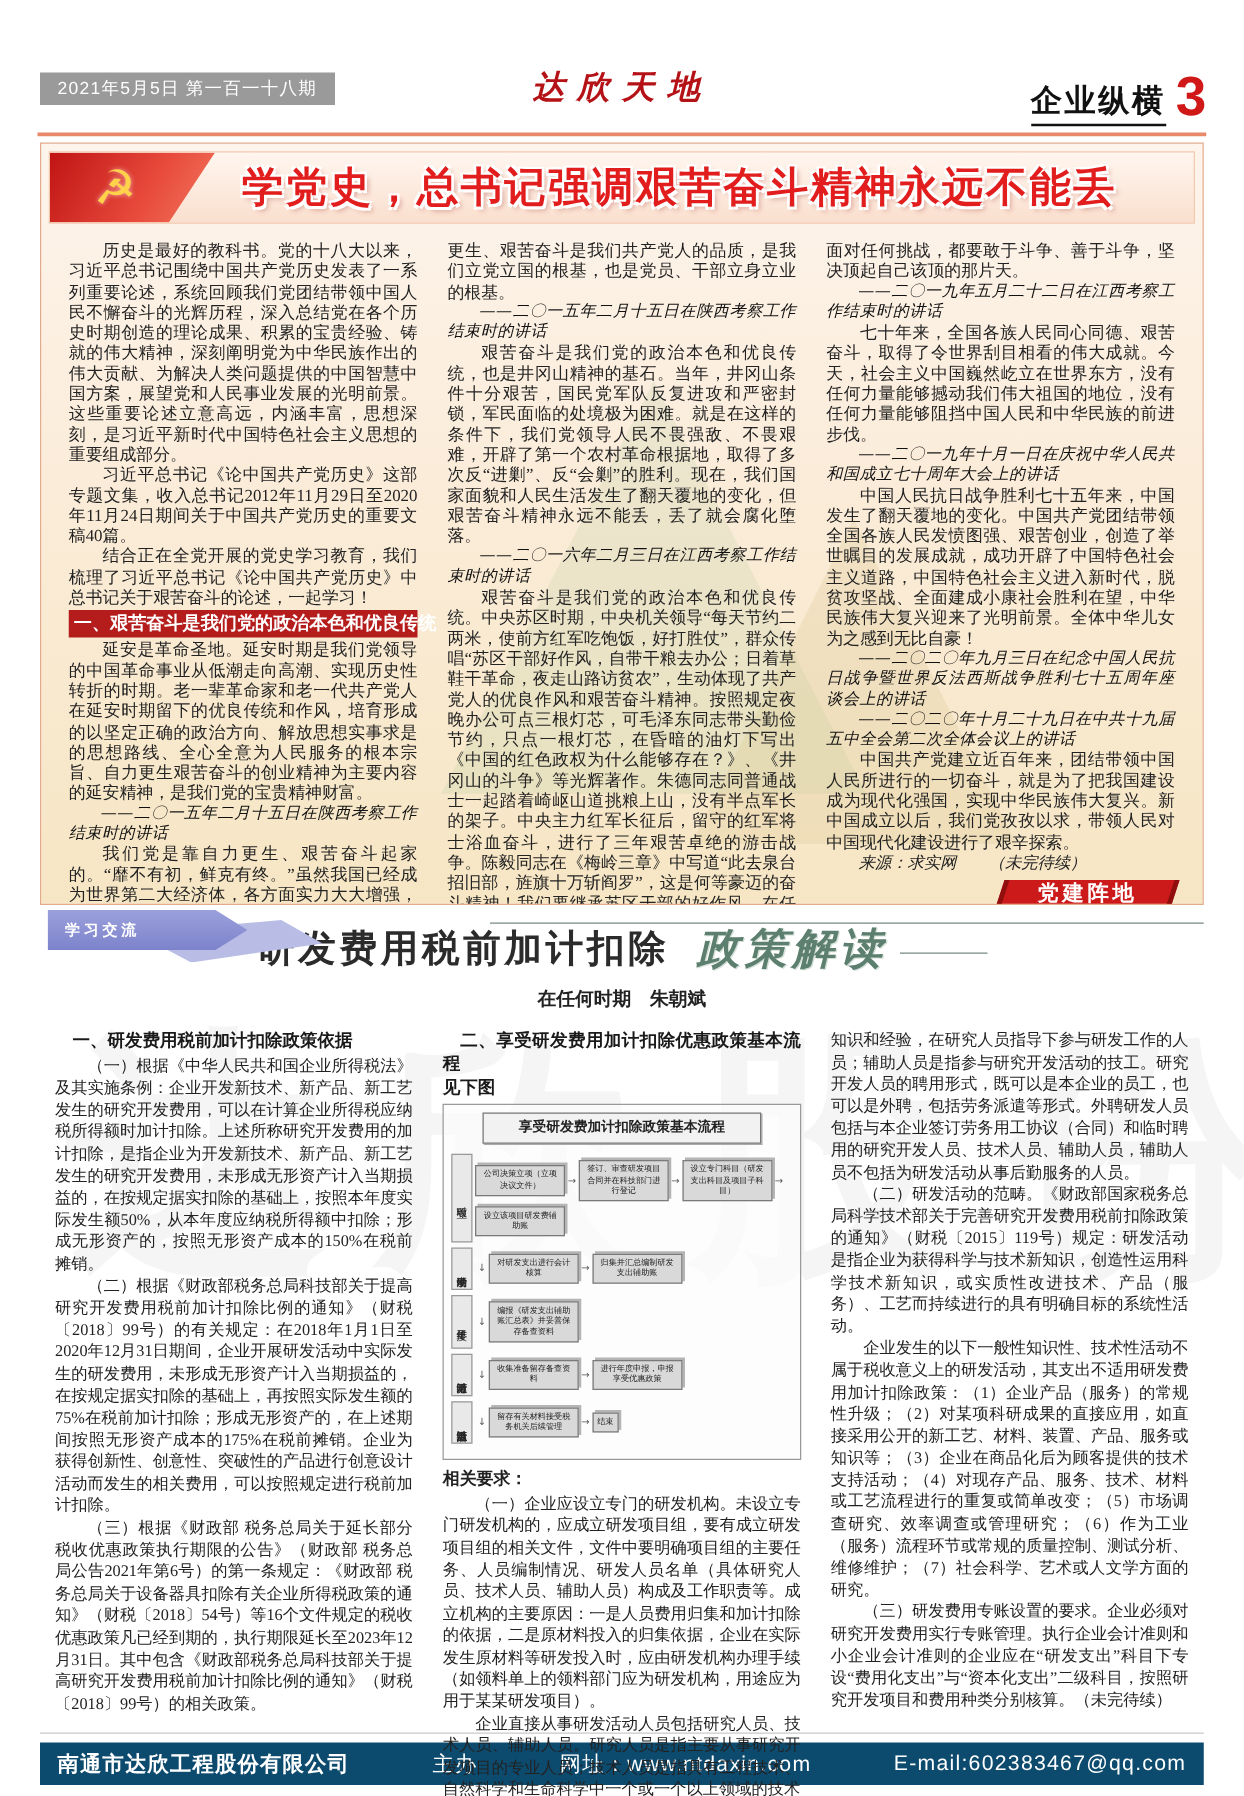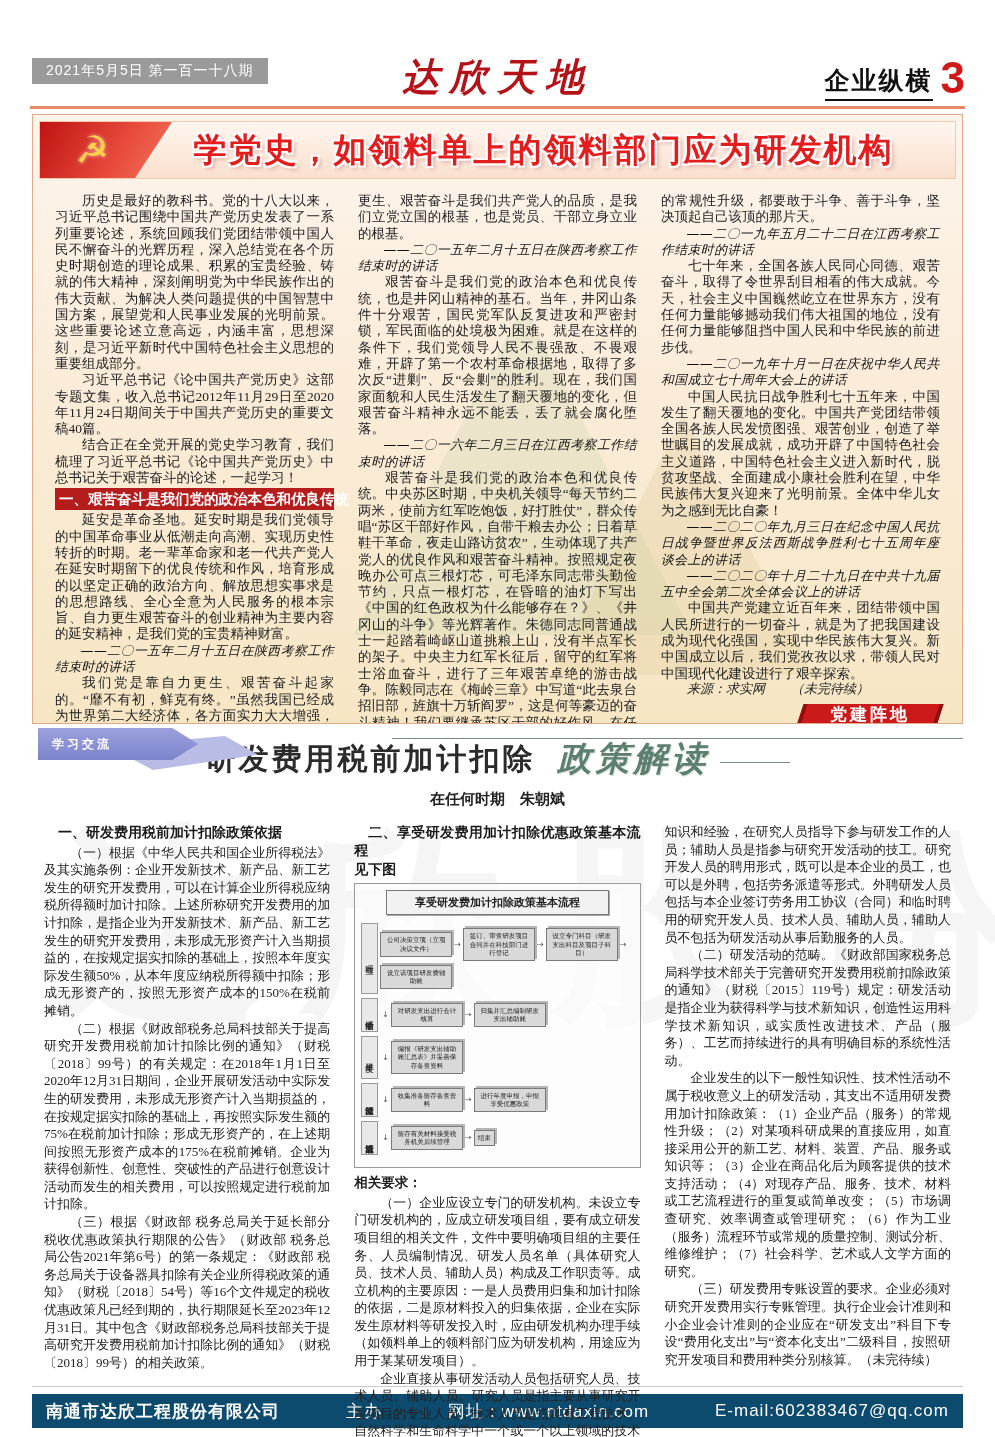"达欣天地" .hdr-masthead { font-size: 38px -> 26px }
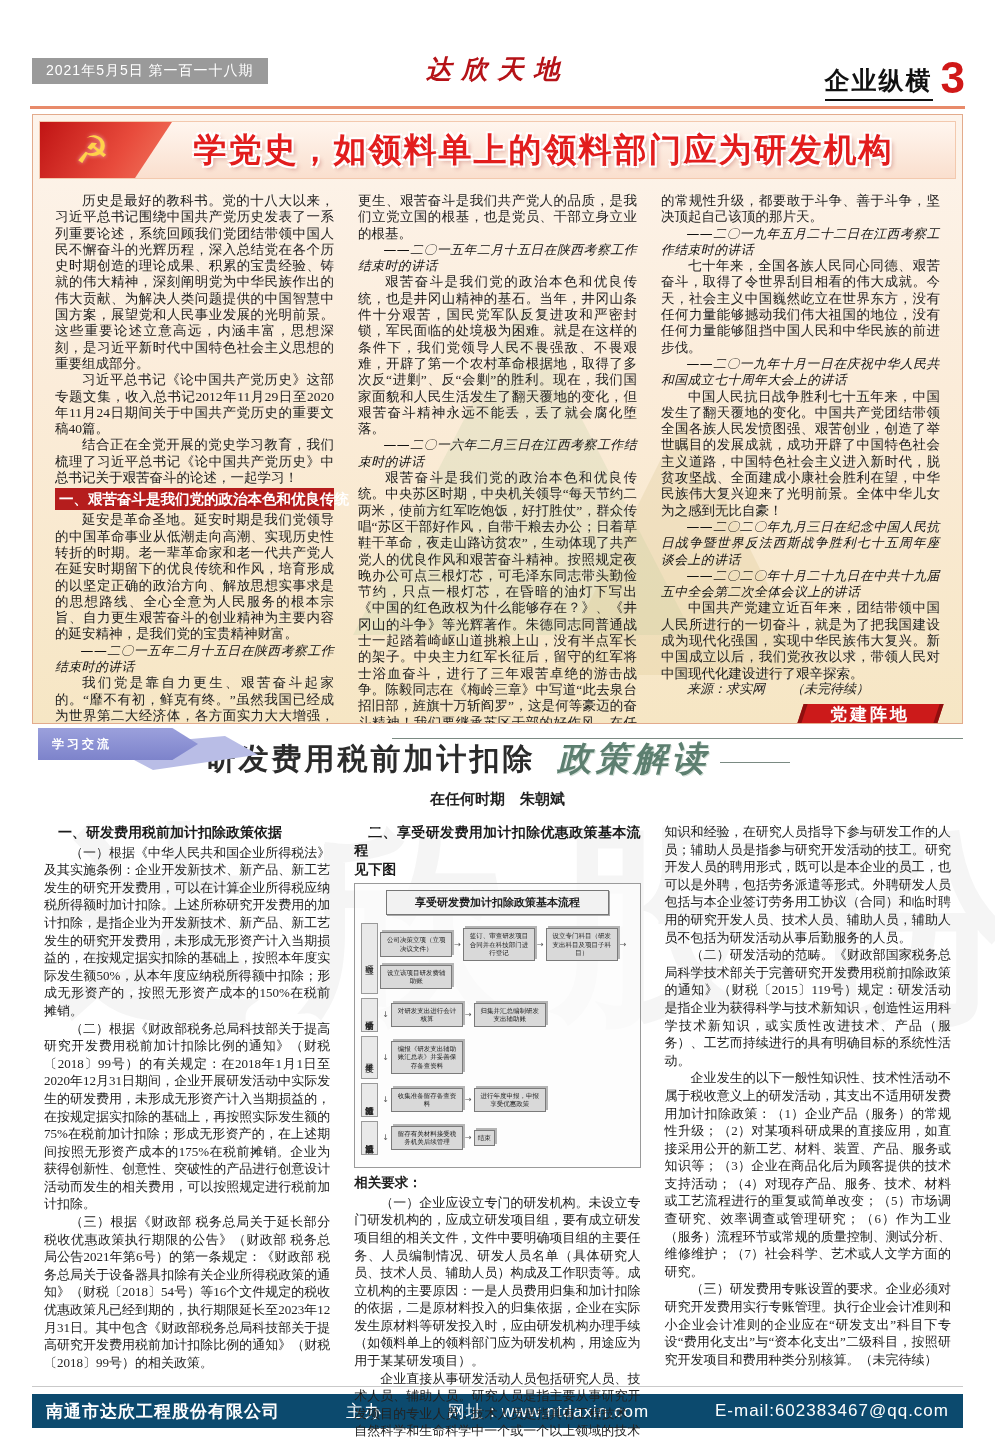"学党史，如领料单上的领料部门应为研发机构" div.banner-title { text: 如领料单上的领料部门应为研发机构 -> 总书记强调艰苦奋斗精神永远不能丢 }
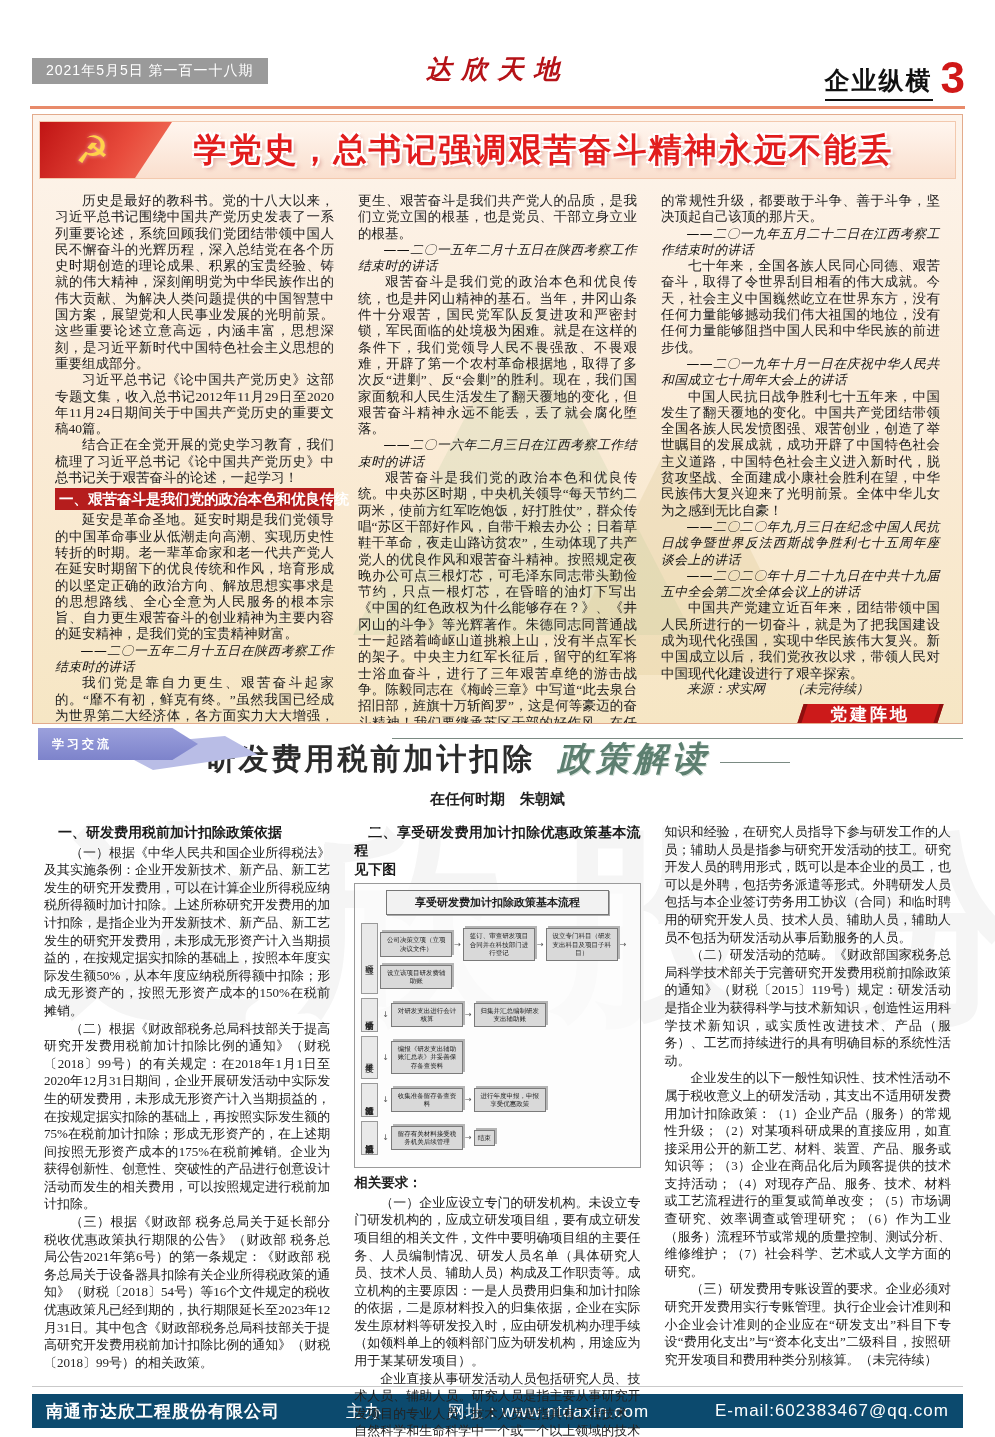"的常规性升级，都要敢于斗争、善于斗争，坚决顶起自己该顶的那片天。" div.para { text: 的常规性升级 -> 面对任何挑战 }
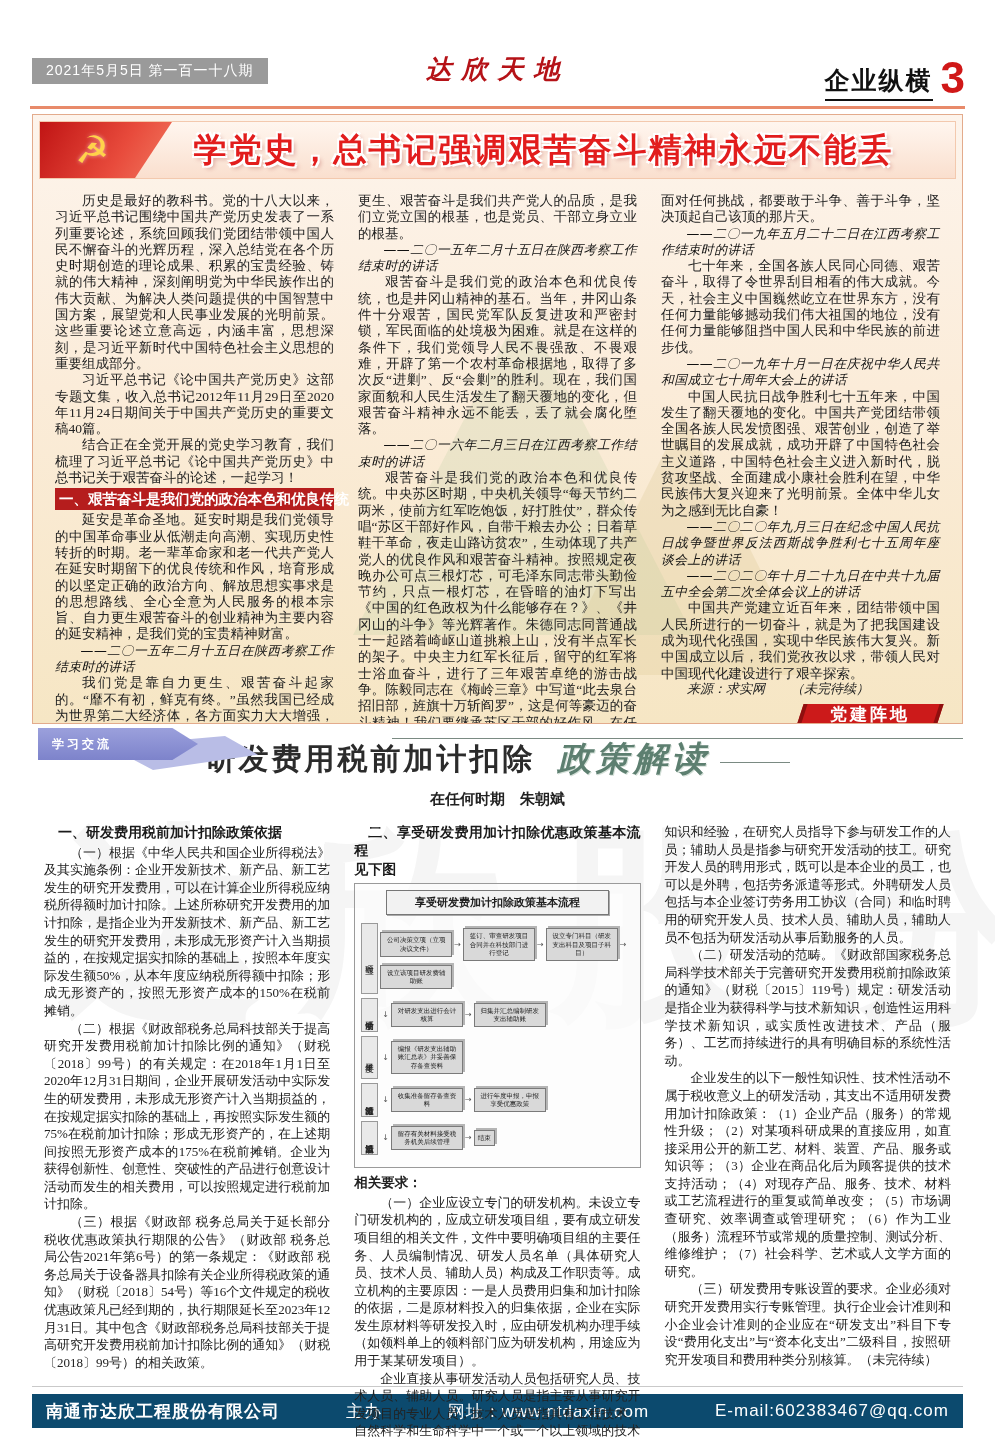"来源：求实网 （未完待续）" .t-src { font-family: Liberation Mono, monospace -> Liberation Sans, sans-serif }
